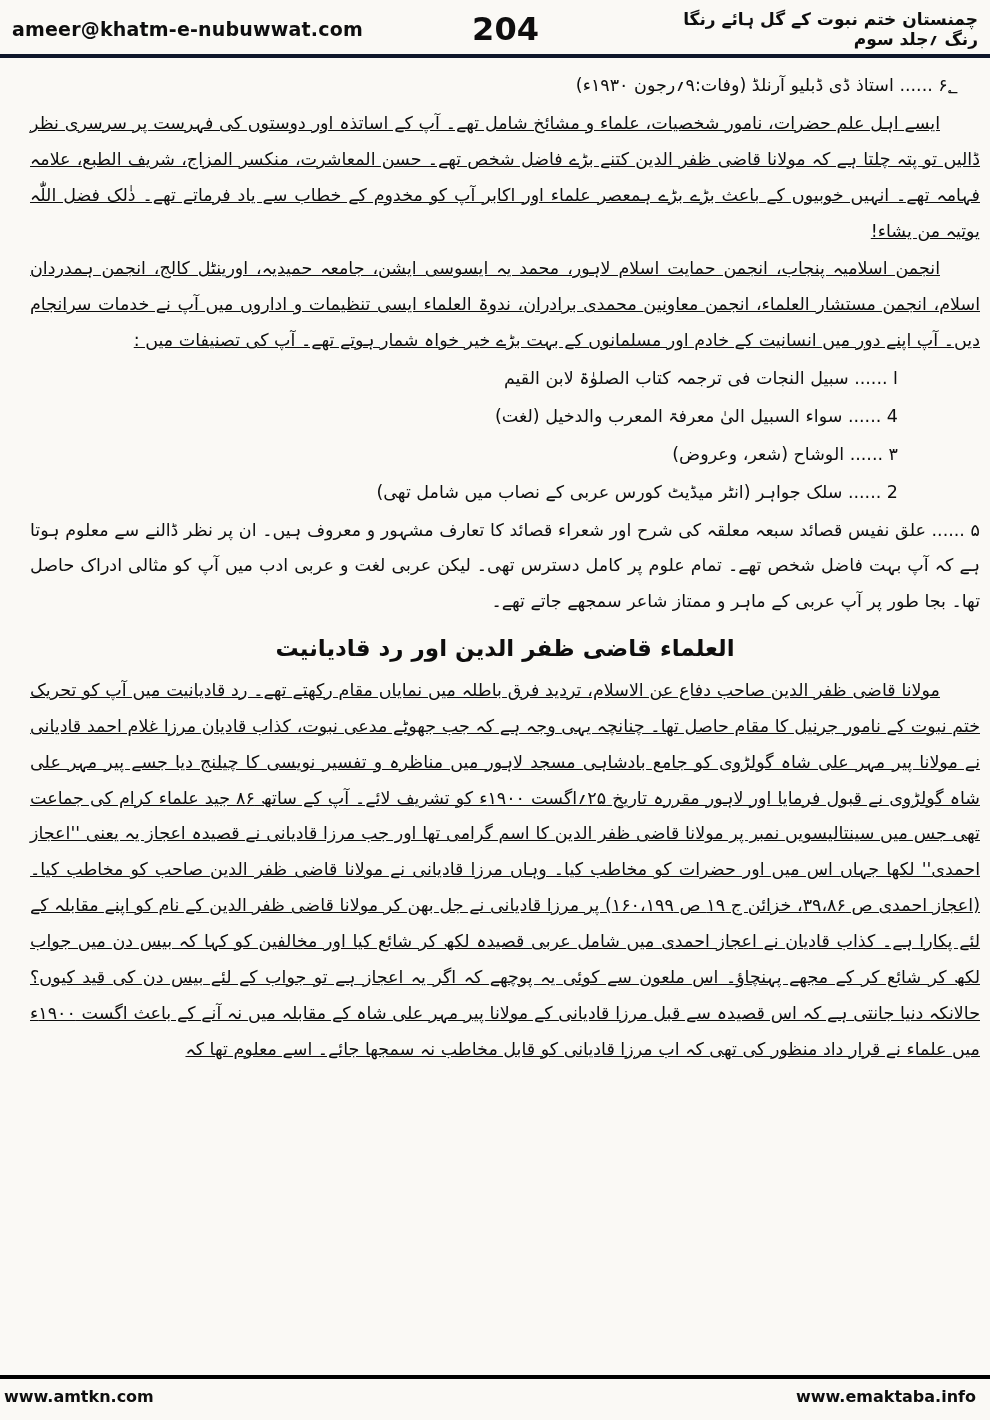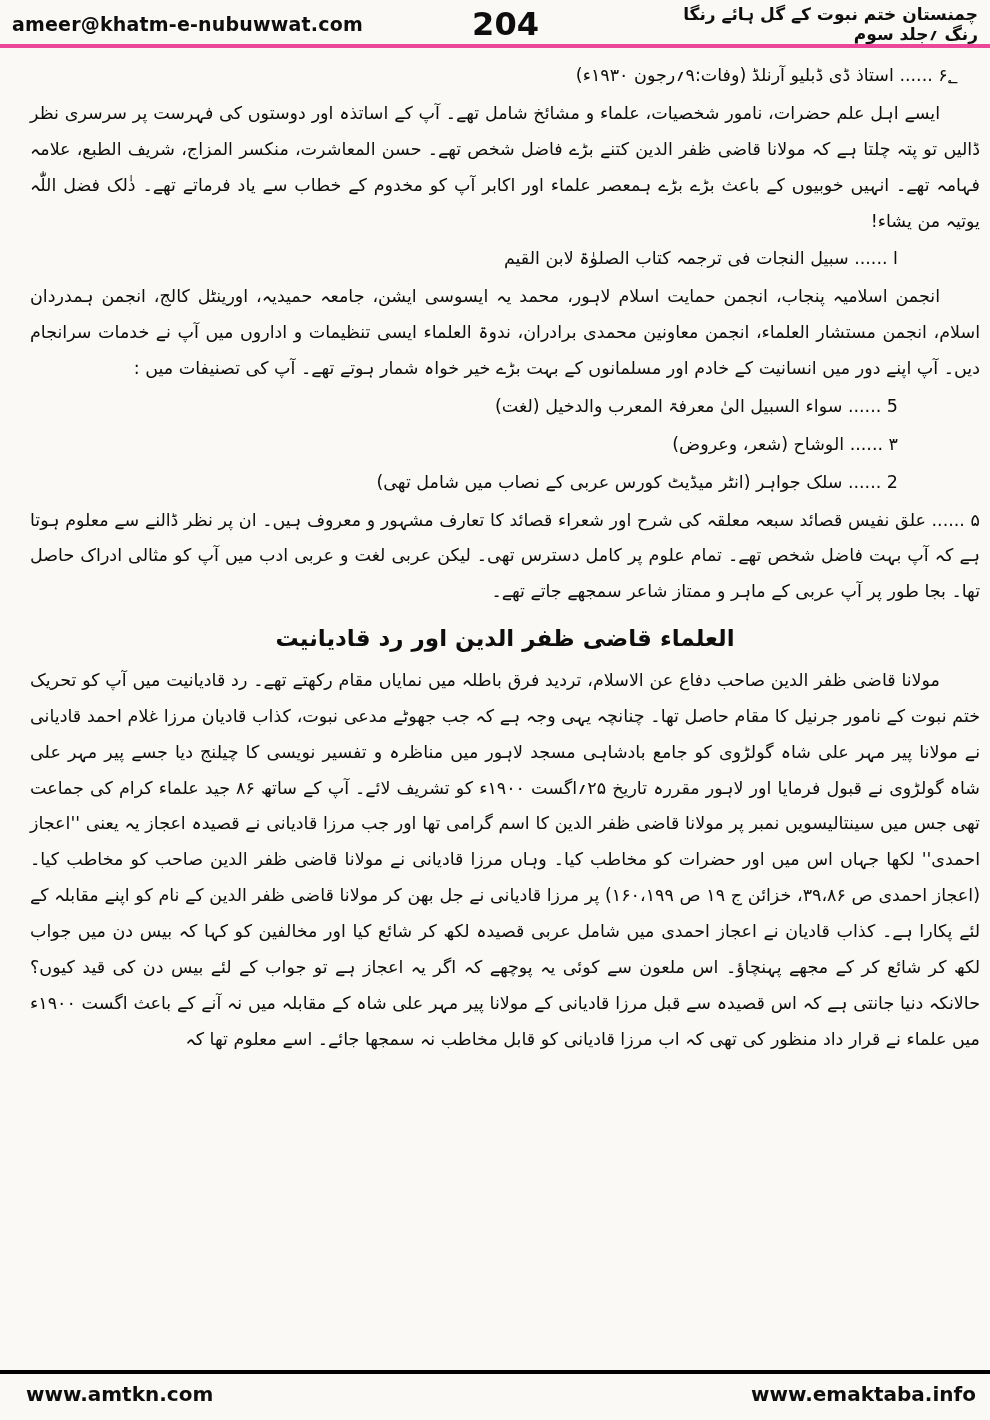"ameer@khatm-e-nubuwwat.com" .header { border-bottom: 4px solid #ec4899 -> 4px solid #0f172a; height: 48px -> 58px }
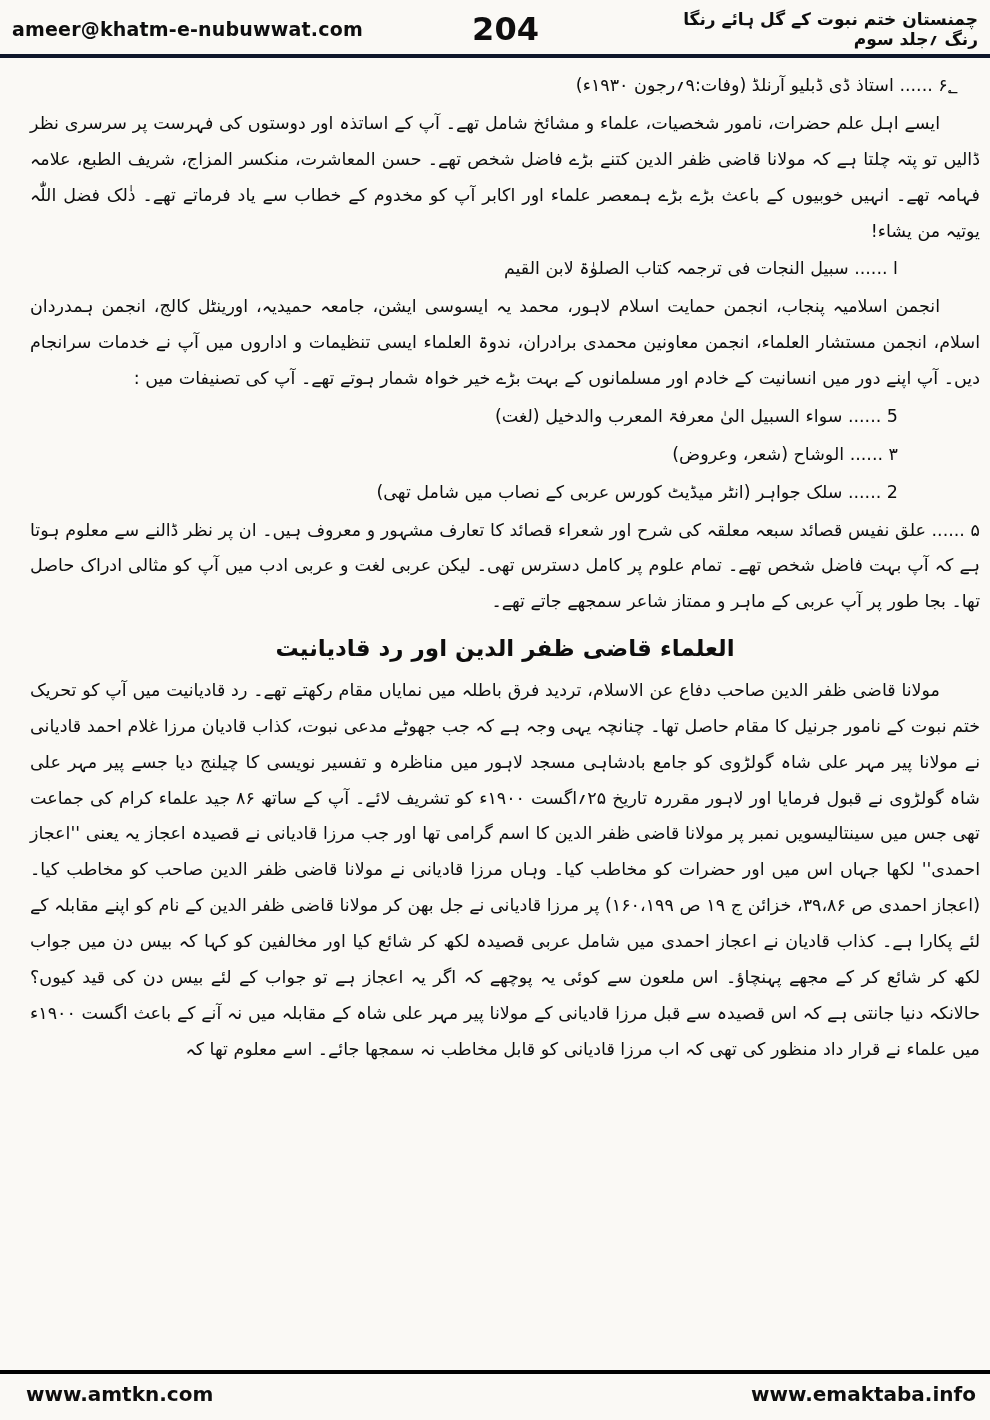"ایسے اہل علم حضرات، نامور" .para { text-decoration: none -> underline }
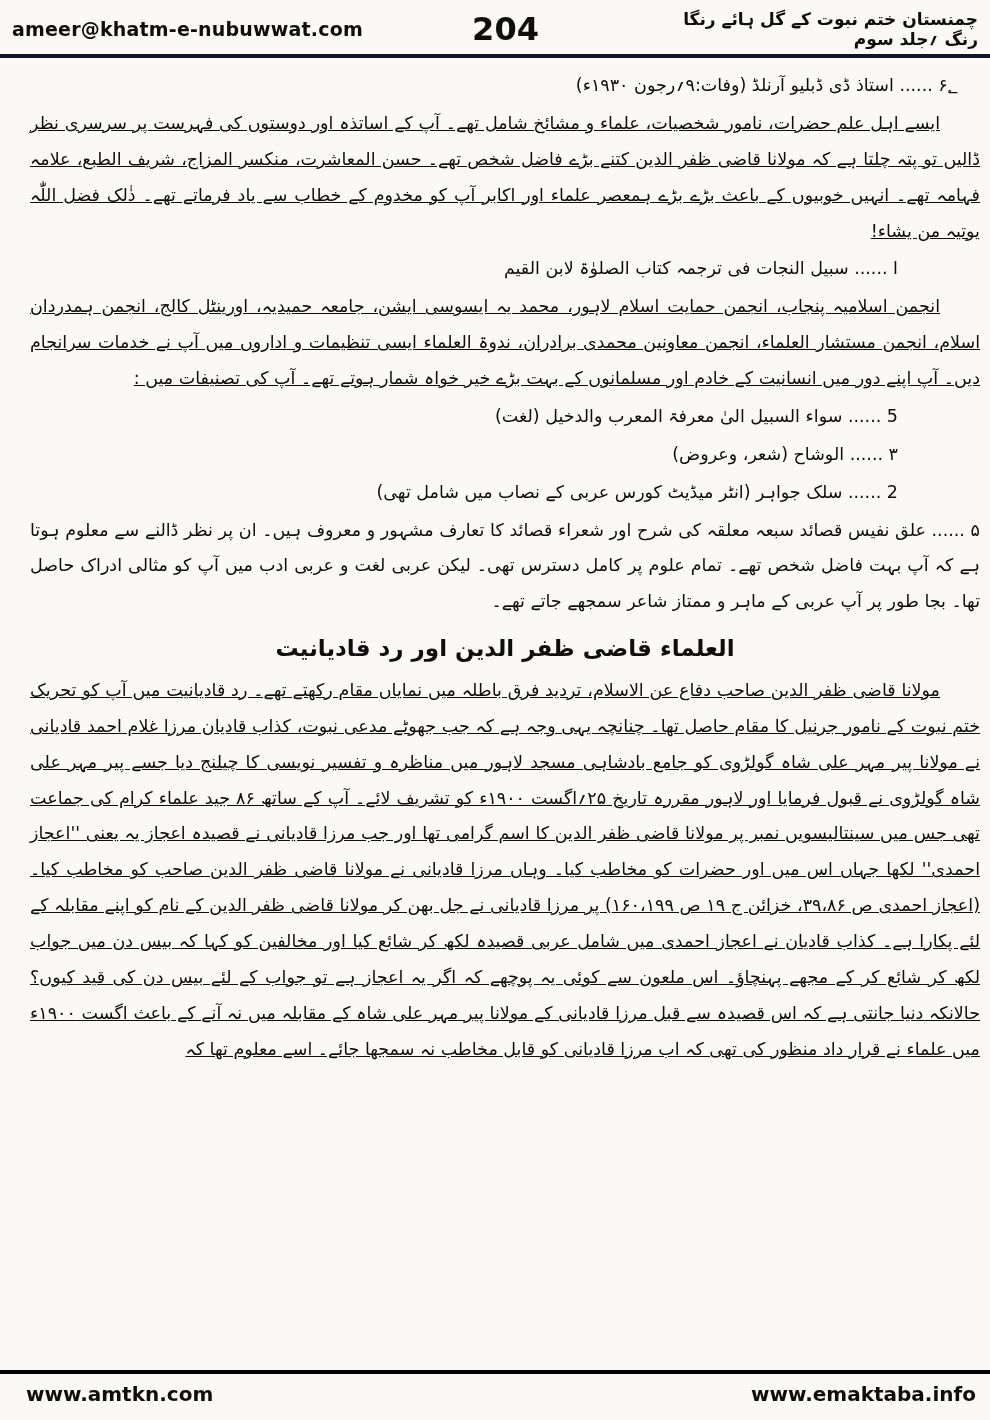"ا ...... سبیل النجات فی" div.block { order: before "انجمن اسلامیہ پنجاب، انجمن حمایت" -> after "انجمن اسلامیہ پنجاب، انجمن حمایت" }
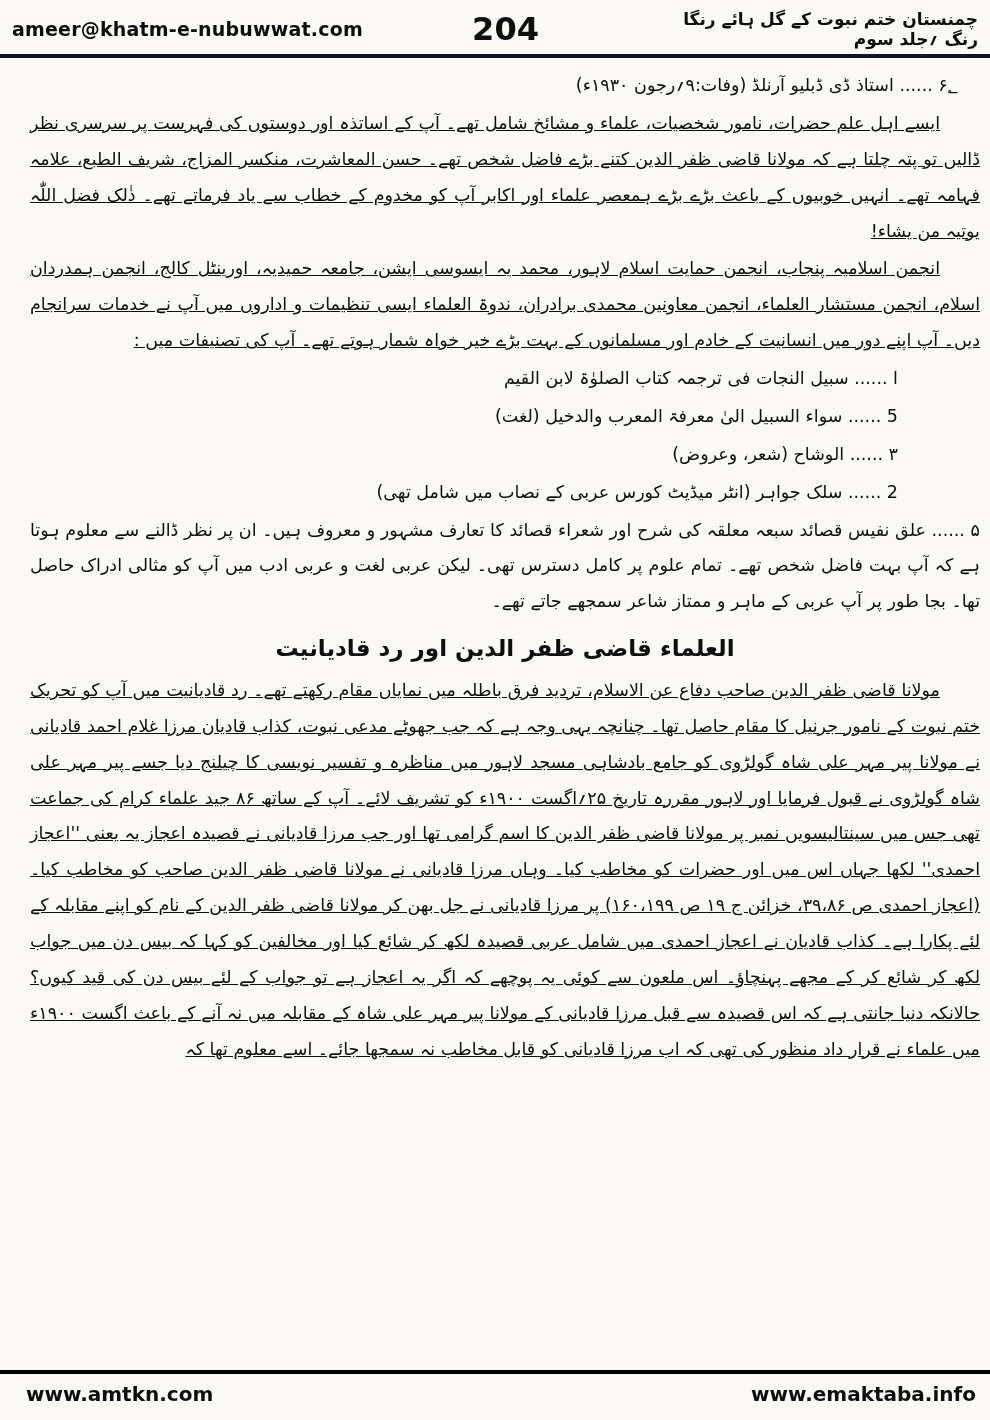"5 ...... سواء السبیل الیٰ" div.block { text: 5 -> 4 }
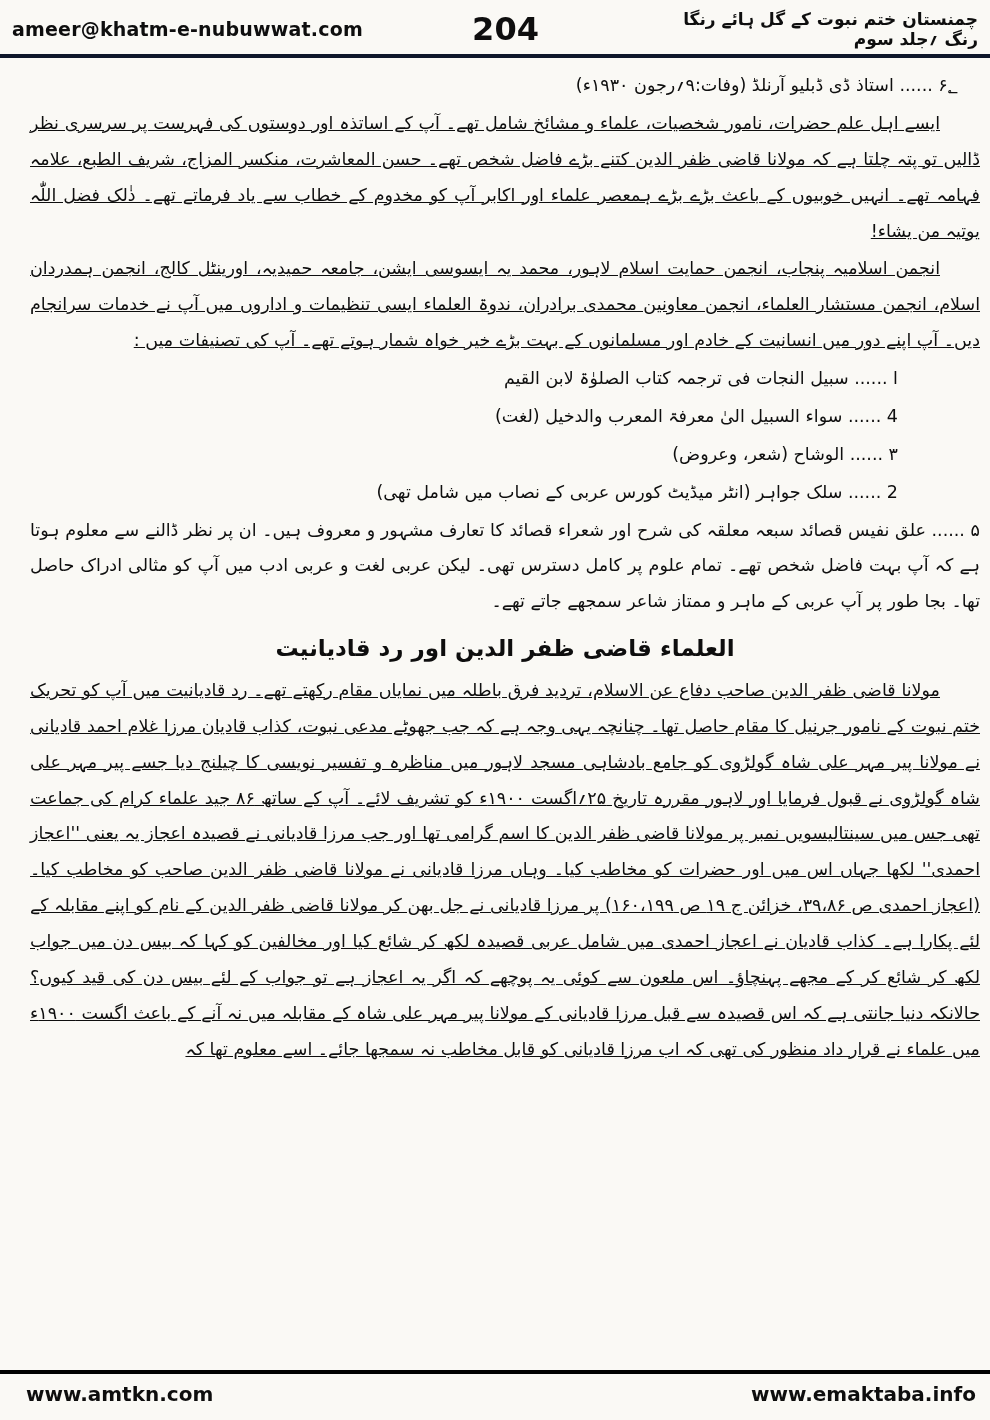"www.amtkn.com" .footer { font-size: 20px -> 16px; padding: 8px 14px 14px 26px -> 8px 14px 14px 4px }
